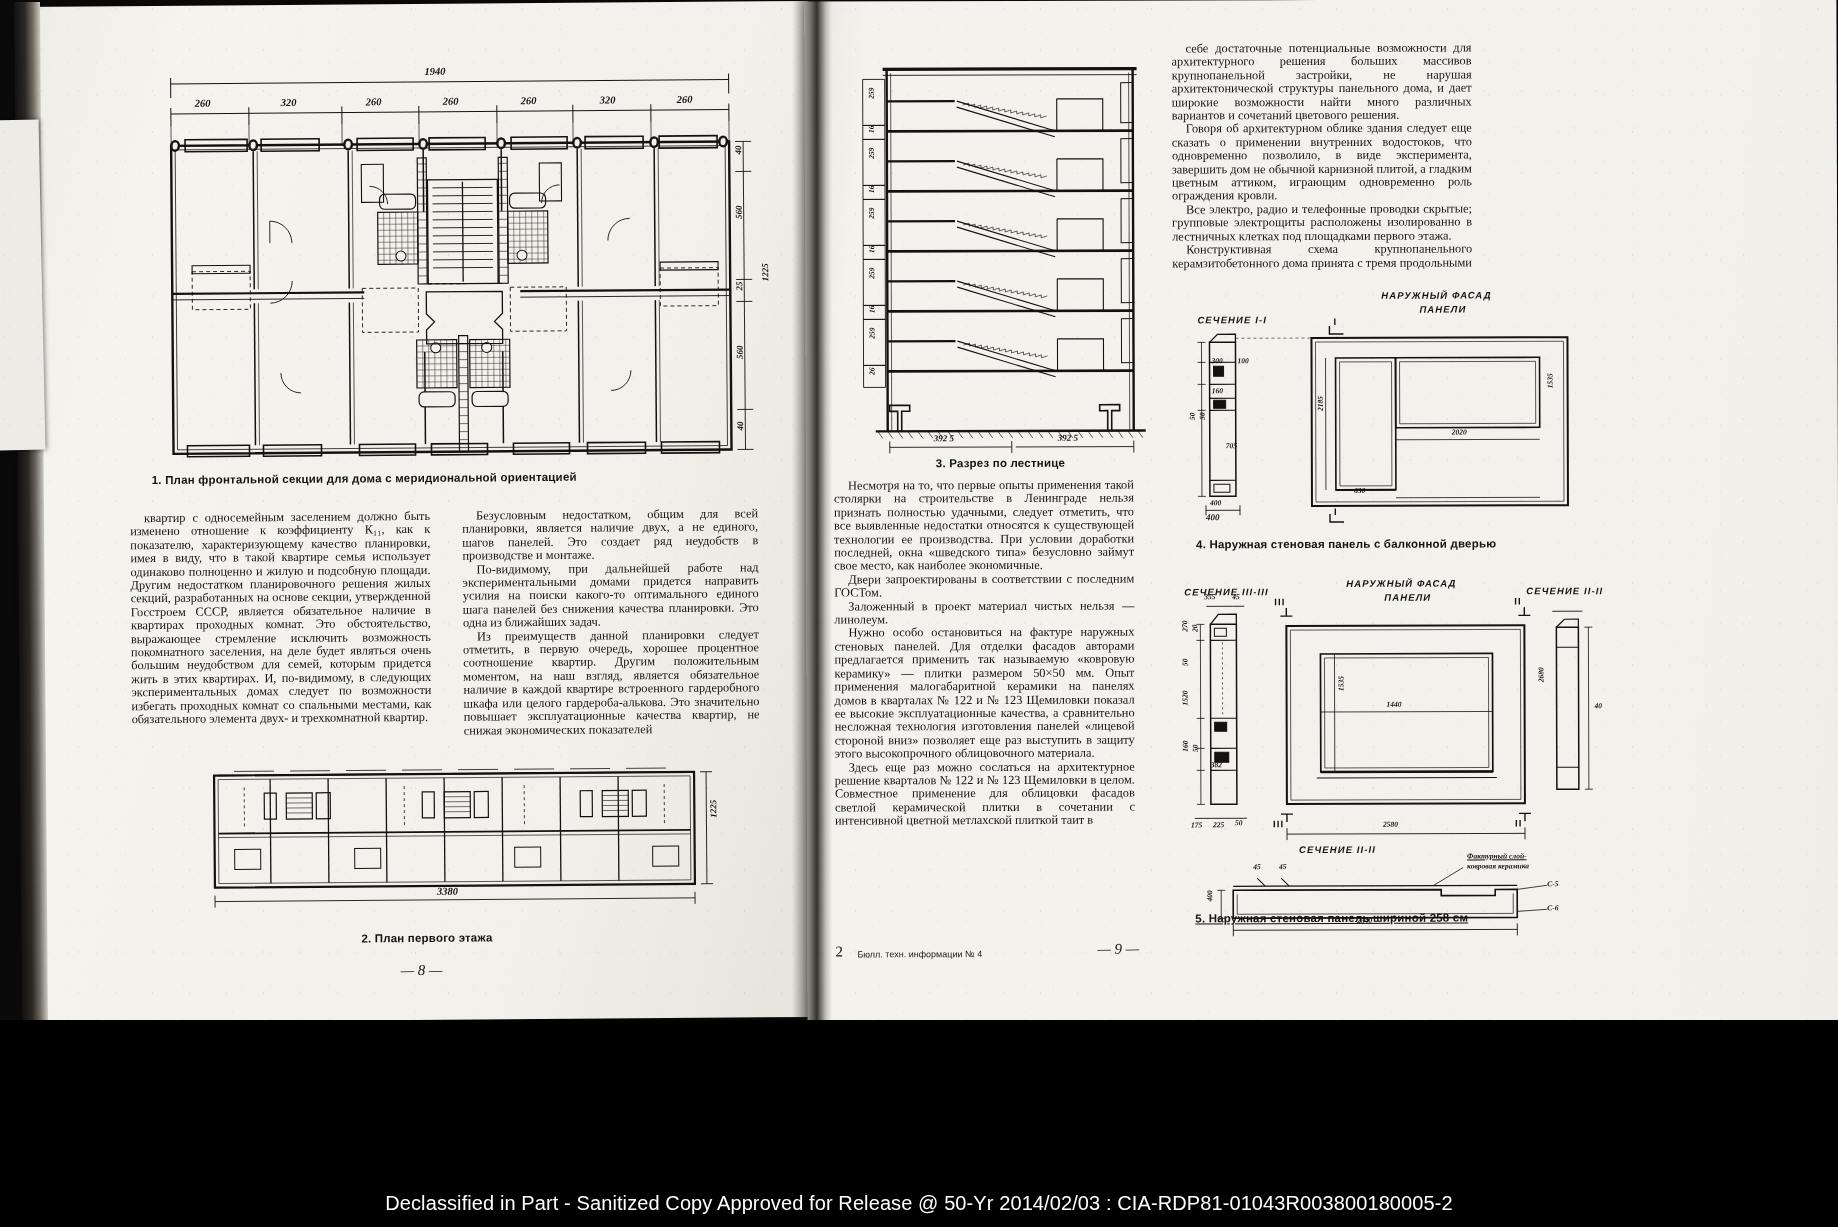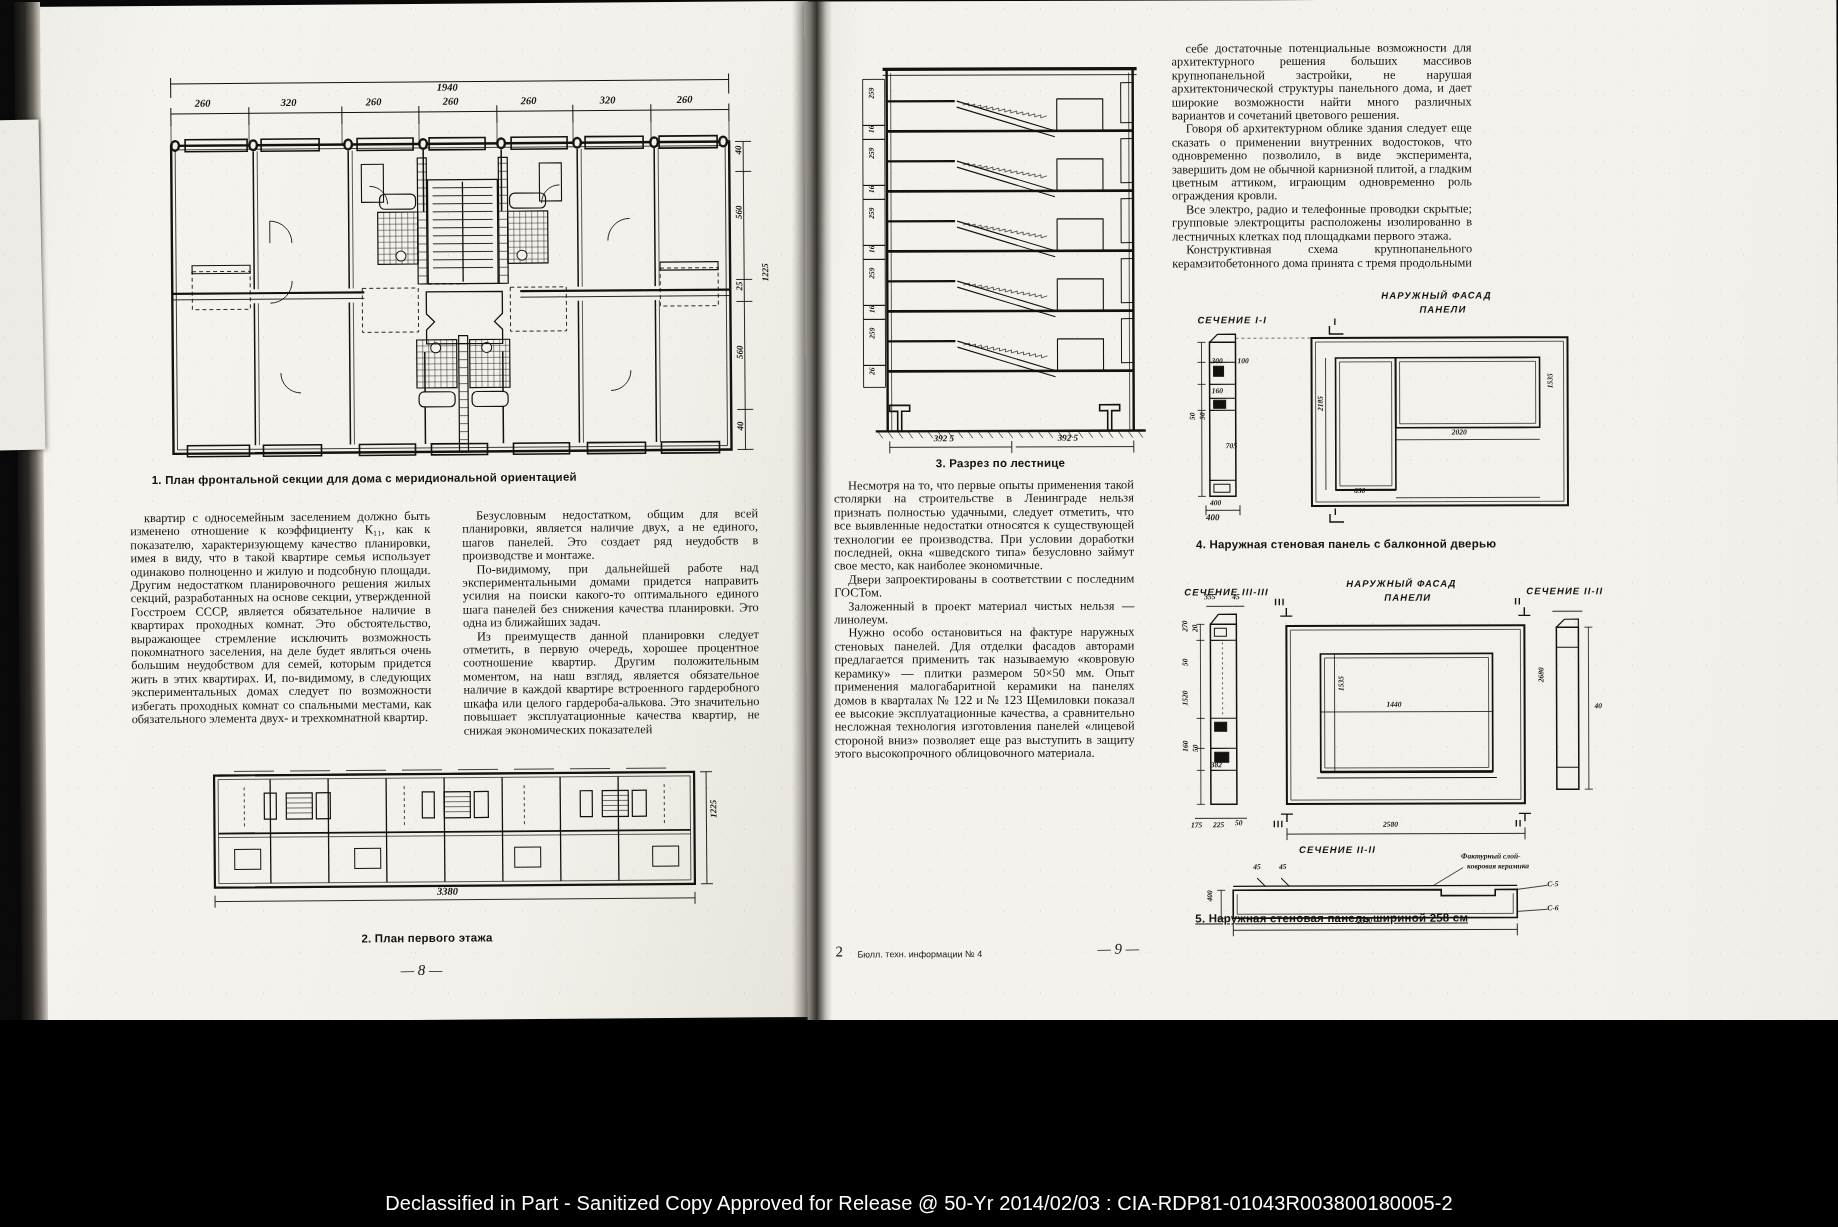"1940" span.dimlabel { left: 308px -> 296px; margin-top: 16px -> none }
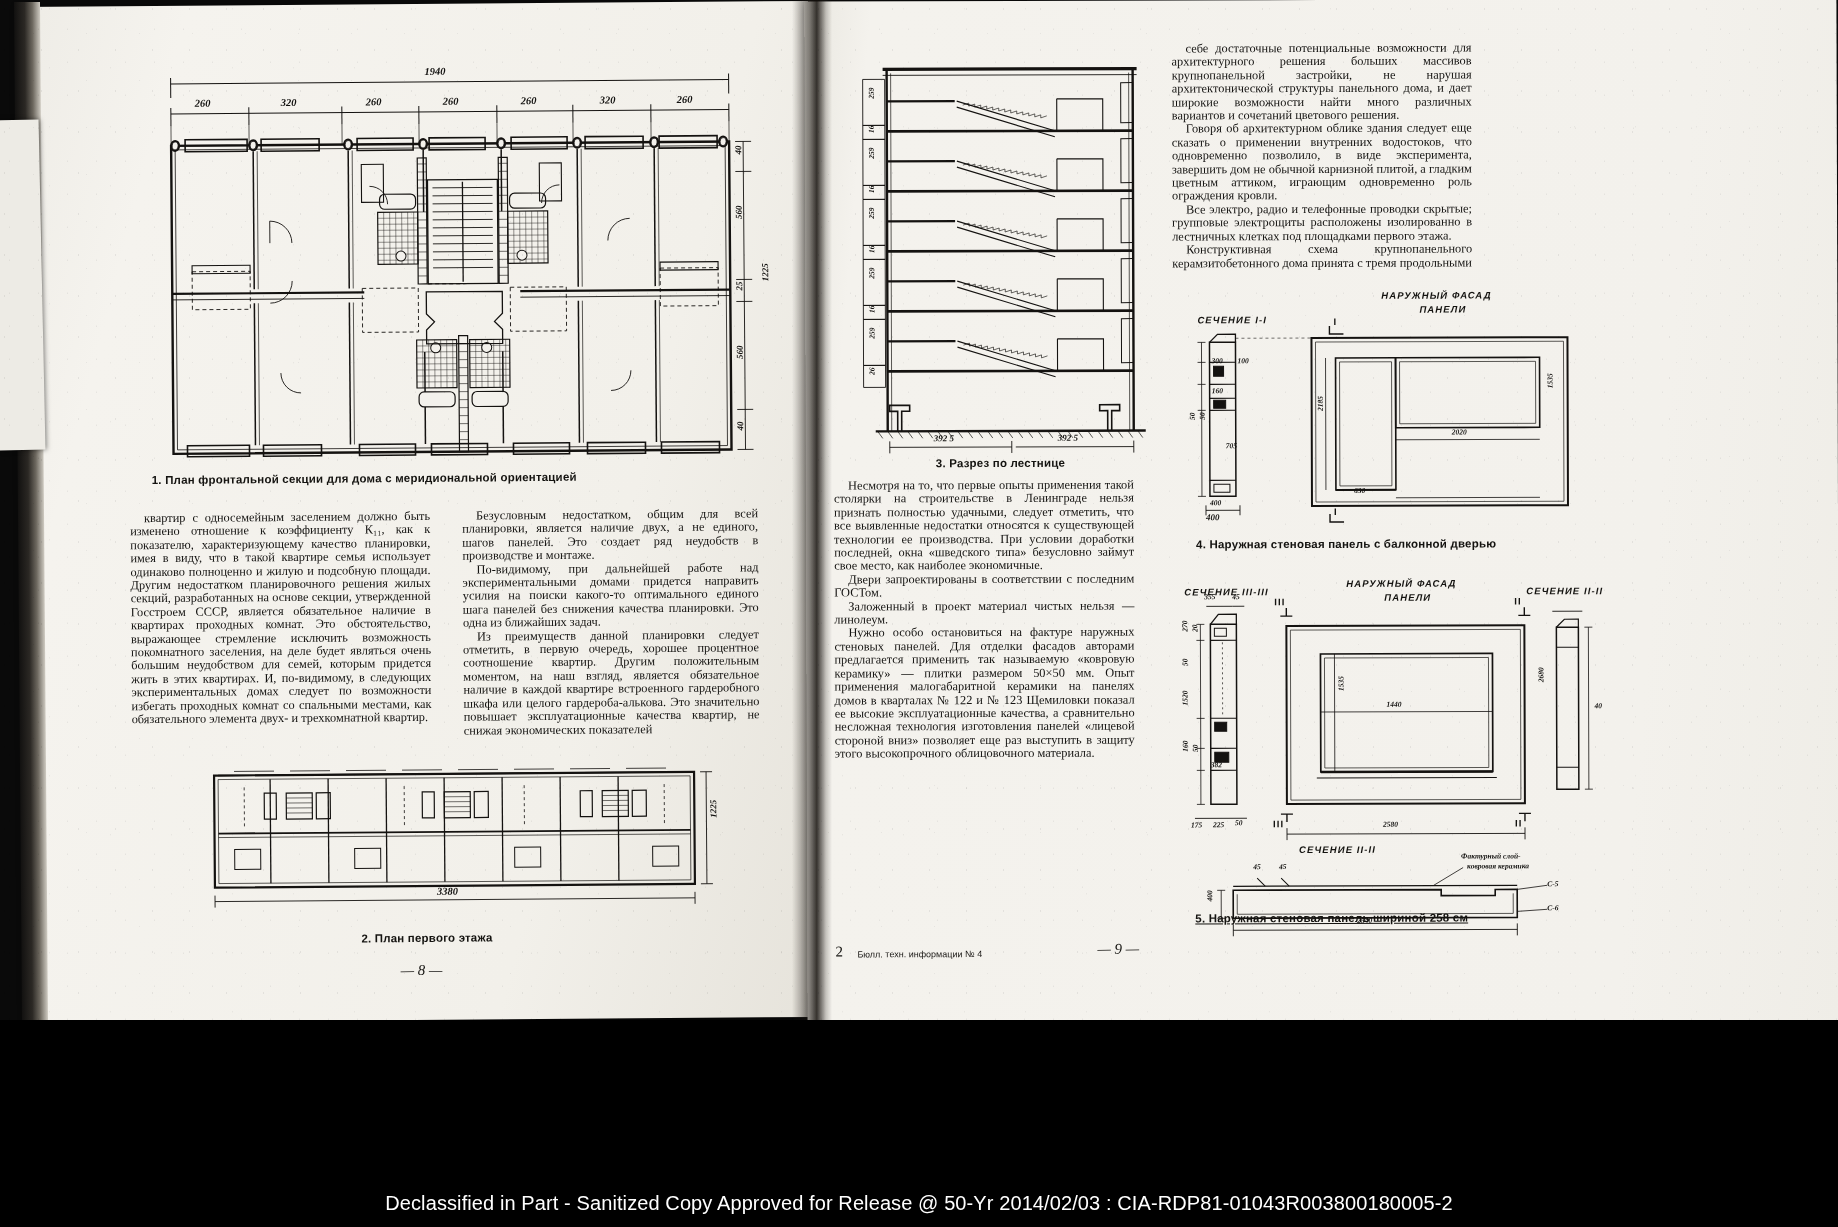"Здесь еще раз можно сослаться" p { html: none -> <p>Здесь еще раз можно сослаться на архитектурное решение кварталов № 122 и № 123 Щемиловки в целом. Совместное применение для облицовки фасадов светлой керамической плитки в сочетании с интенсивной цветной метлахской плиткой таит в</p> }
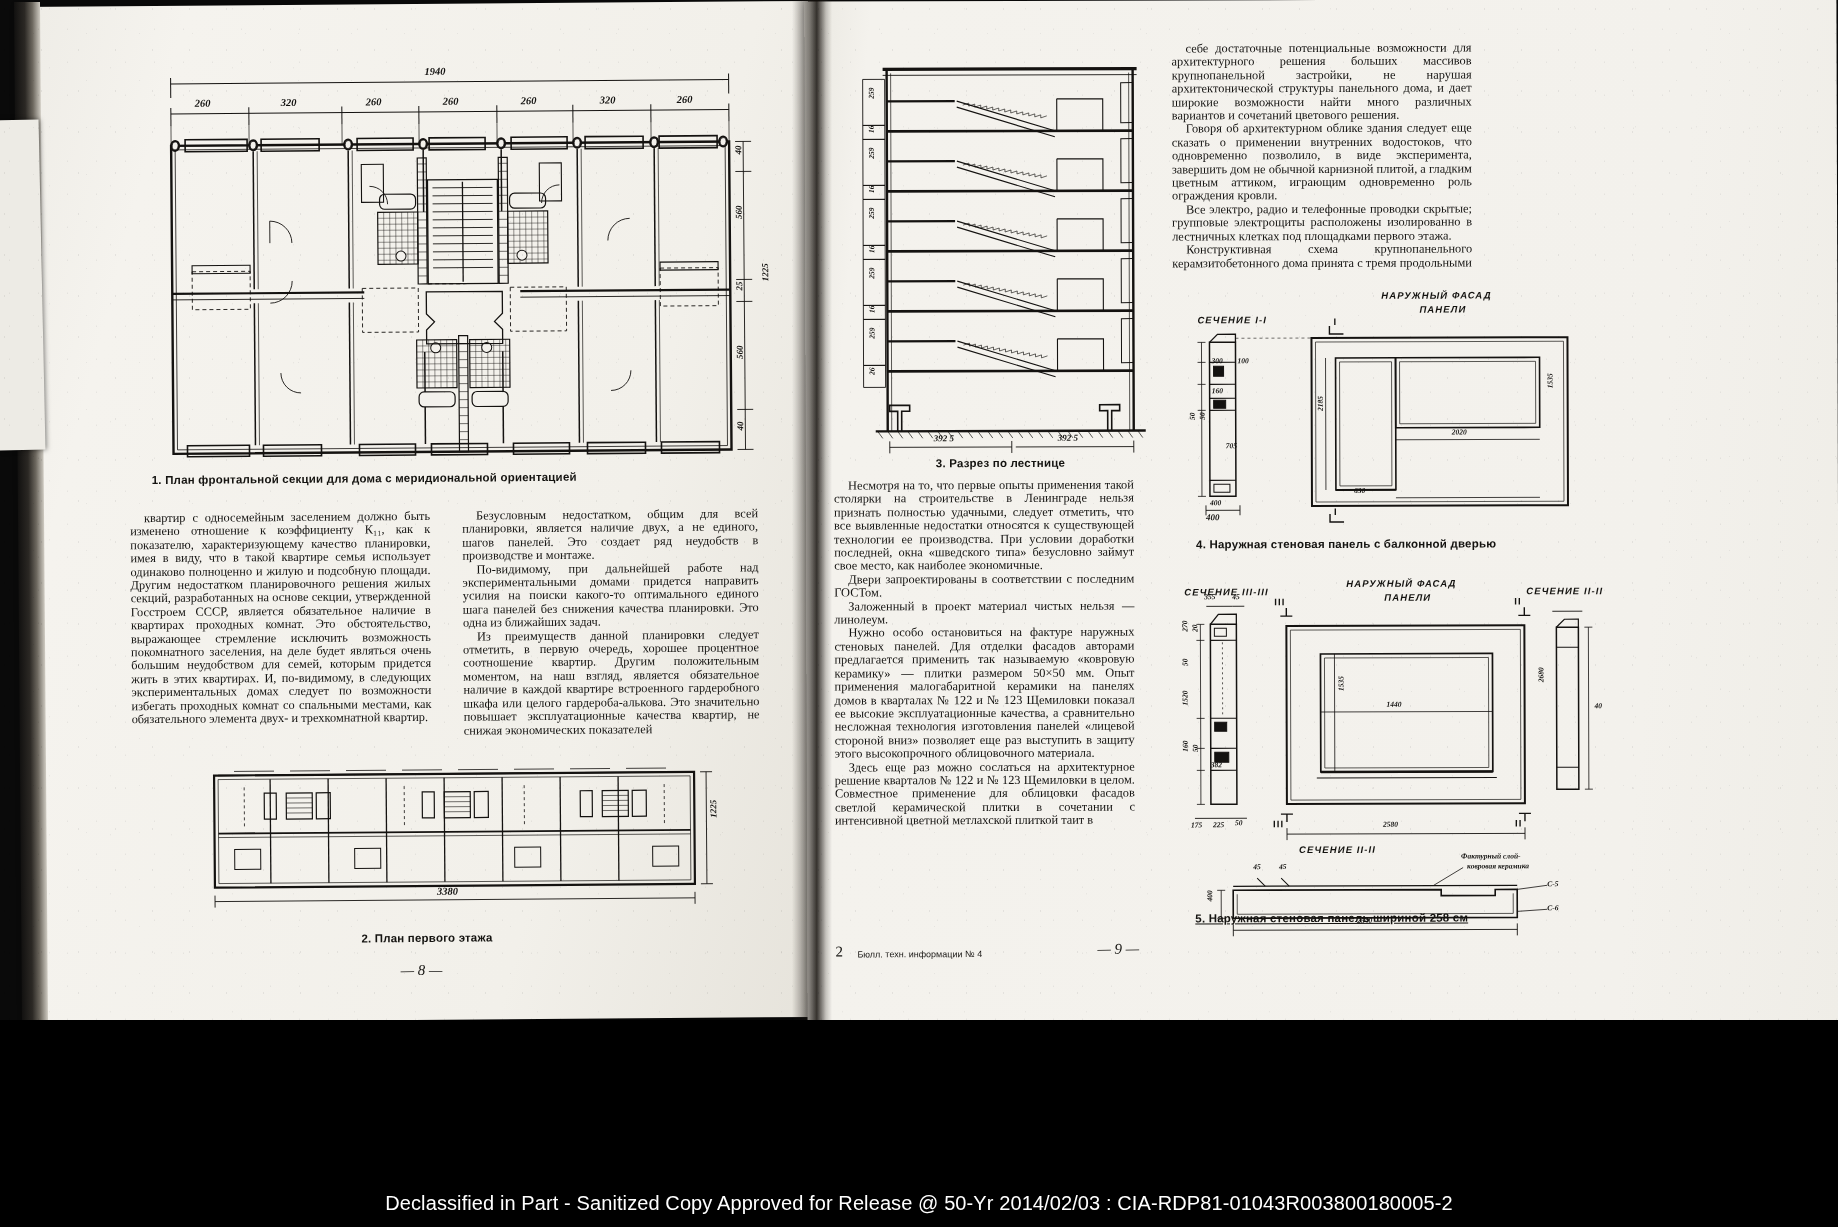"Фактурный слой-" span.dimlabel { left: 266px -> 272px; text-decoration: none -> underline }
